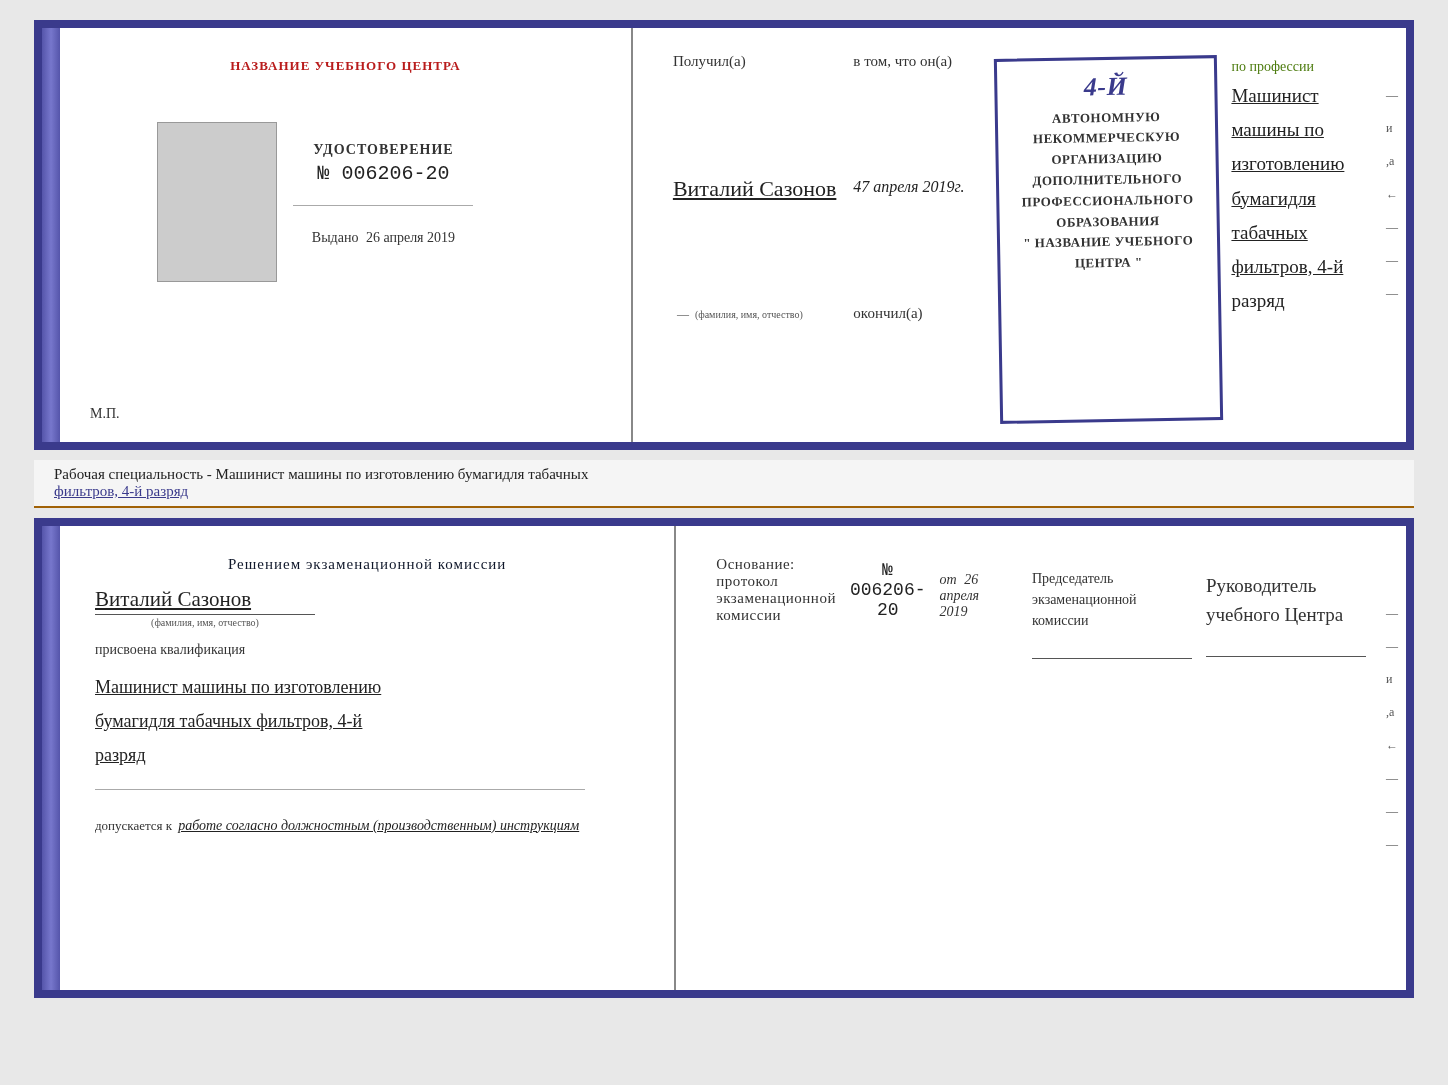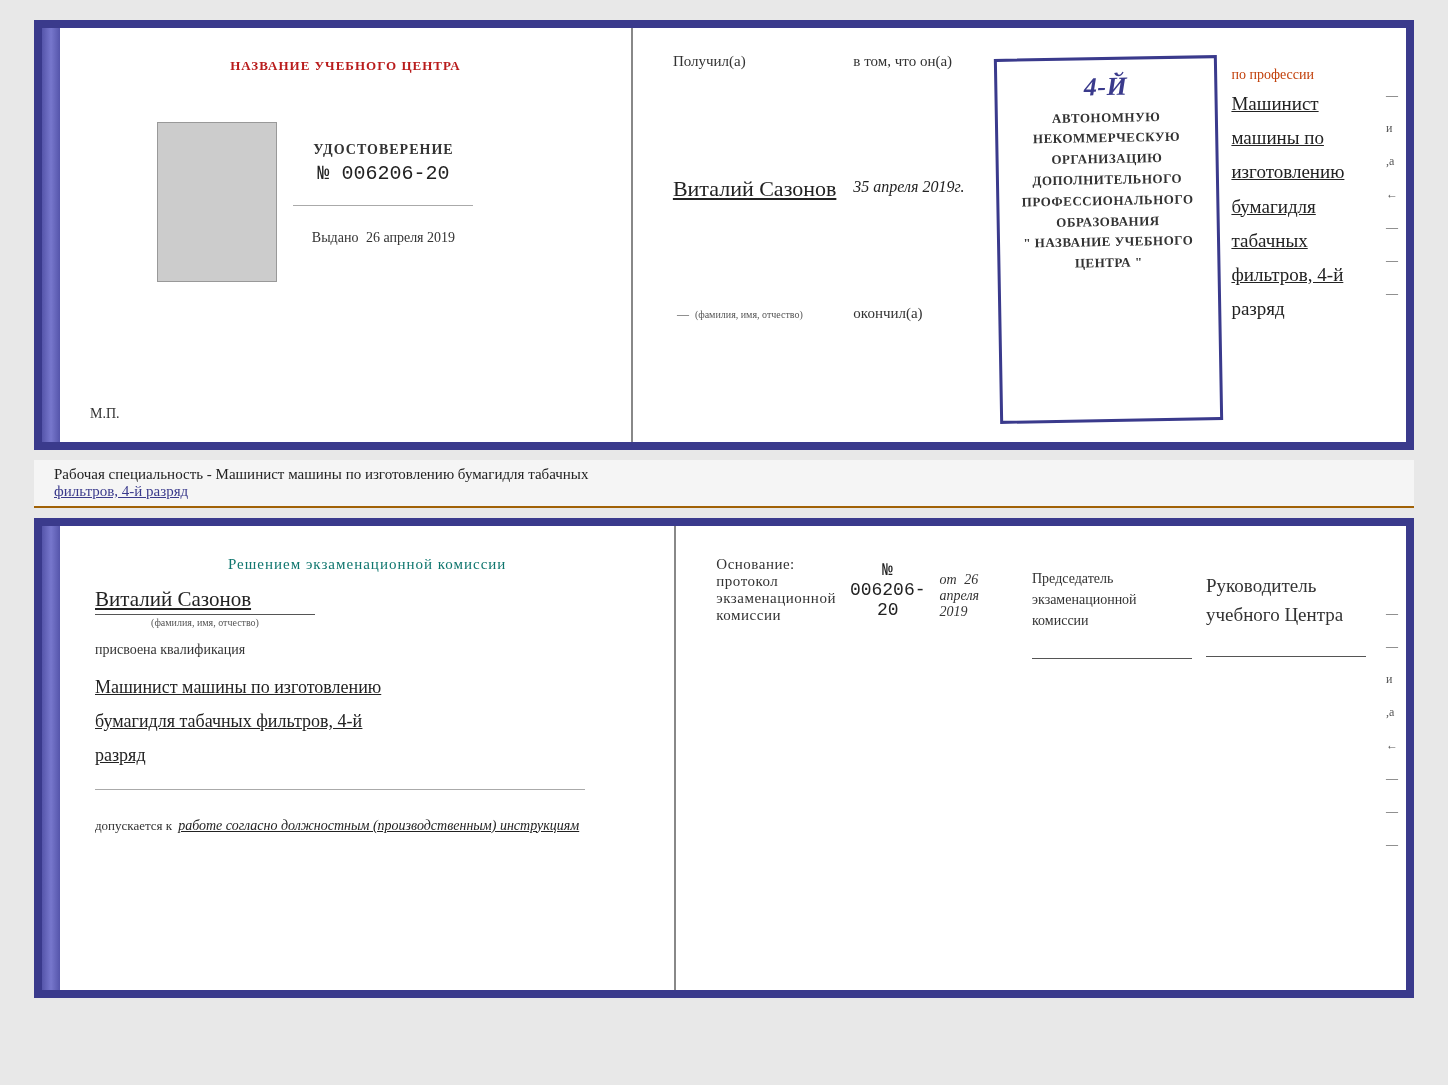"по профессии" .profession-label { color: #c2410c -> #4d7c0f; margin-top: 14px -> 6px }
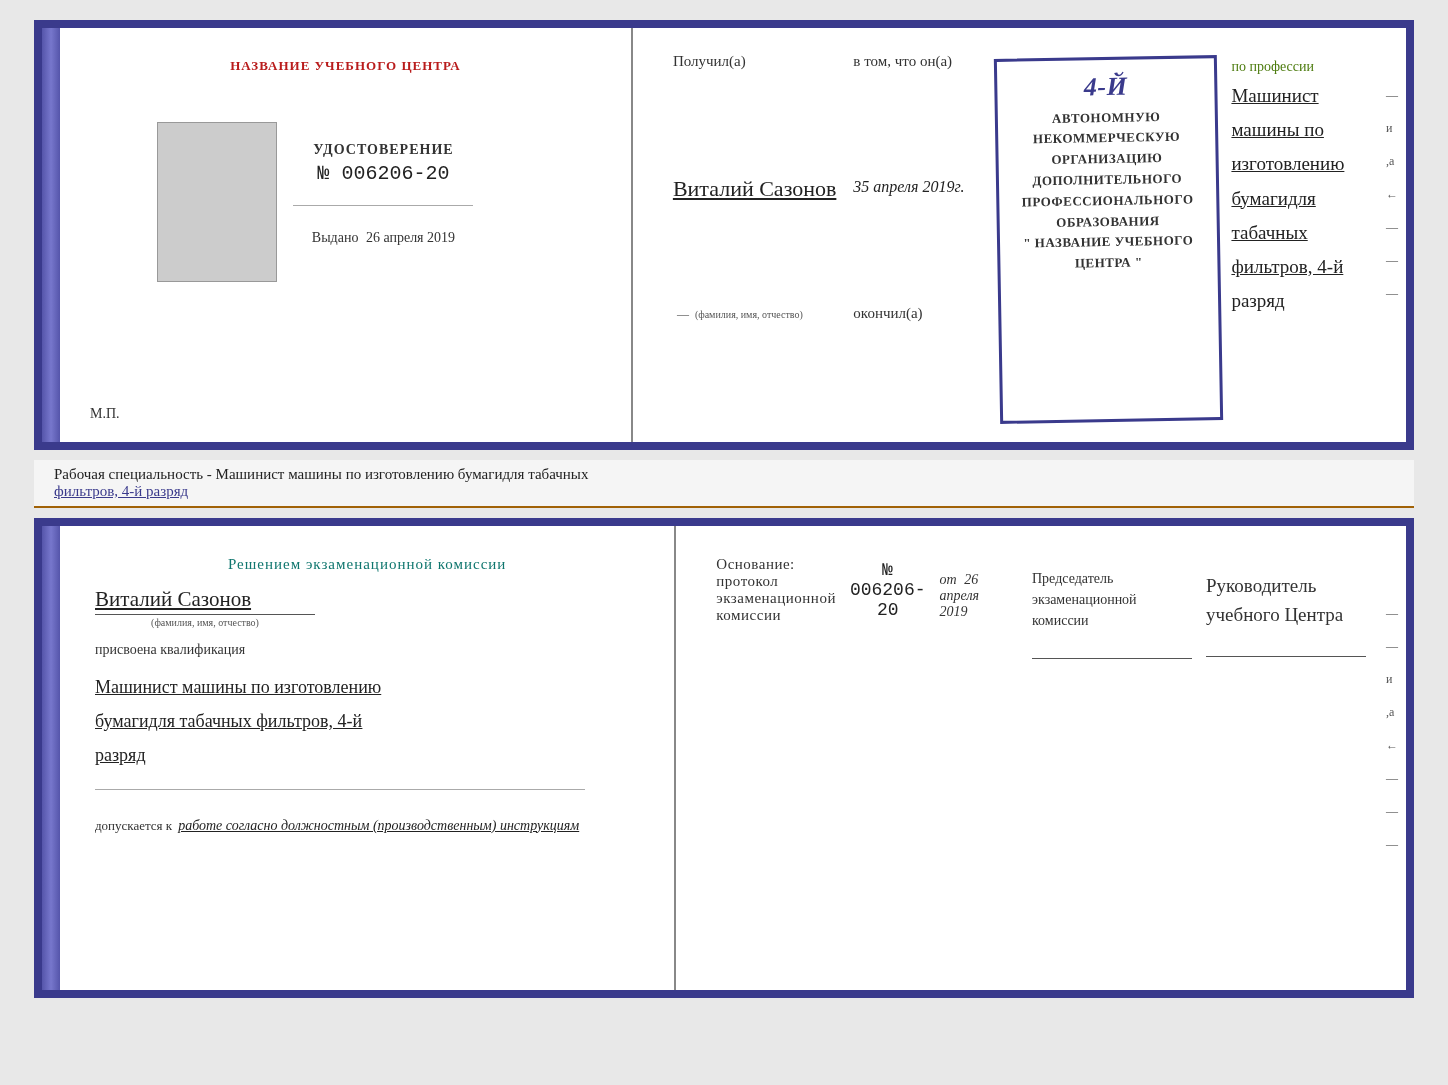"35 апреля 2019г." span.date-handwritten { text: 35 -> 47 }
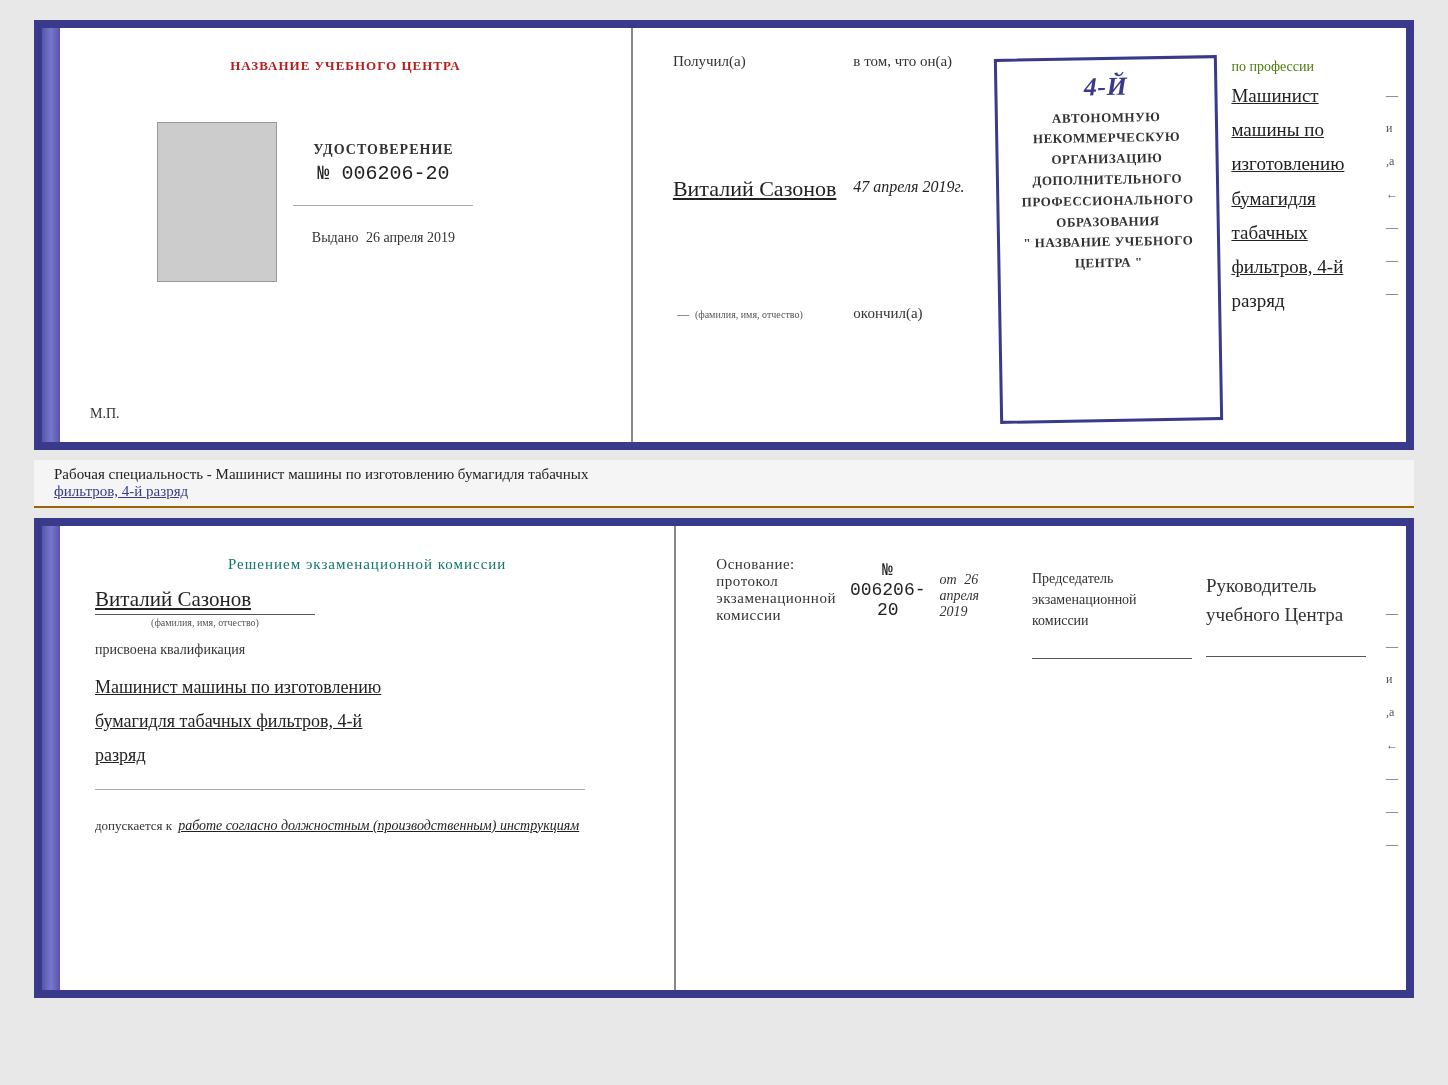"Решением экзаменационной комиссии" .commission-title { color: #0f766e -> #0f172a }
